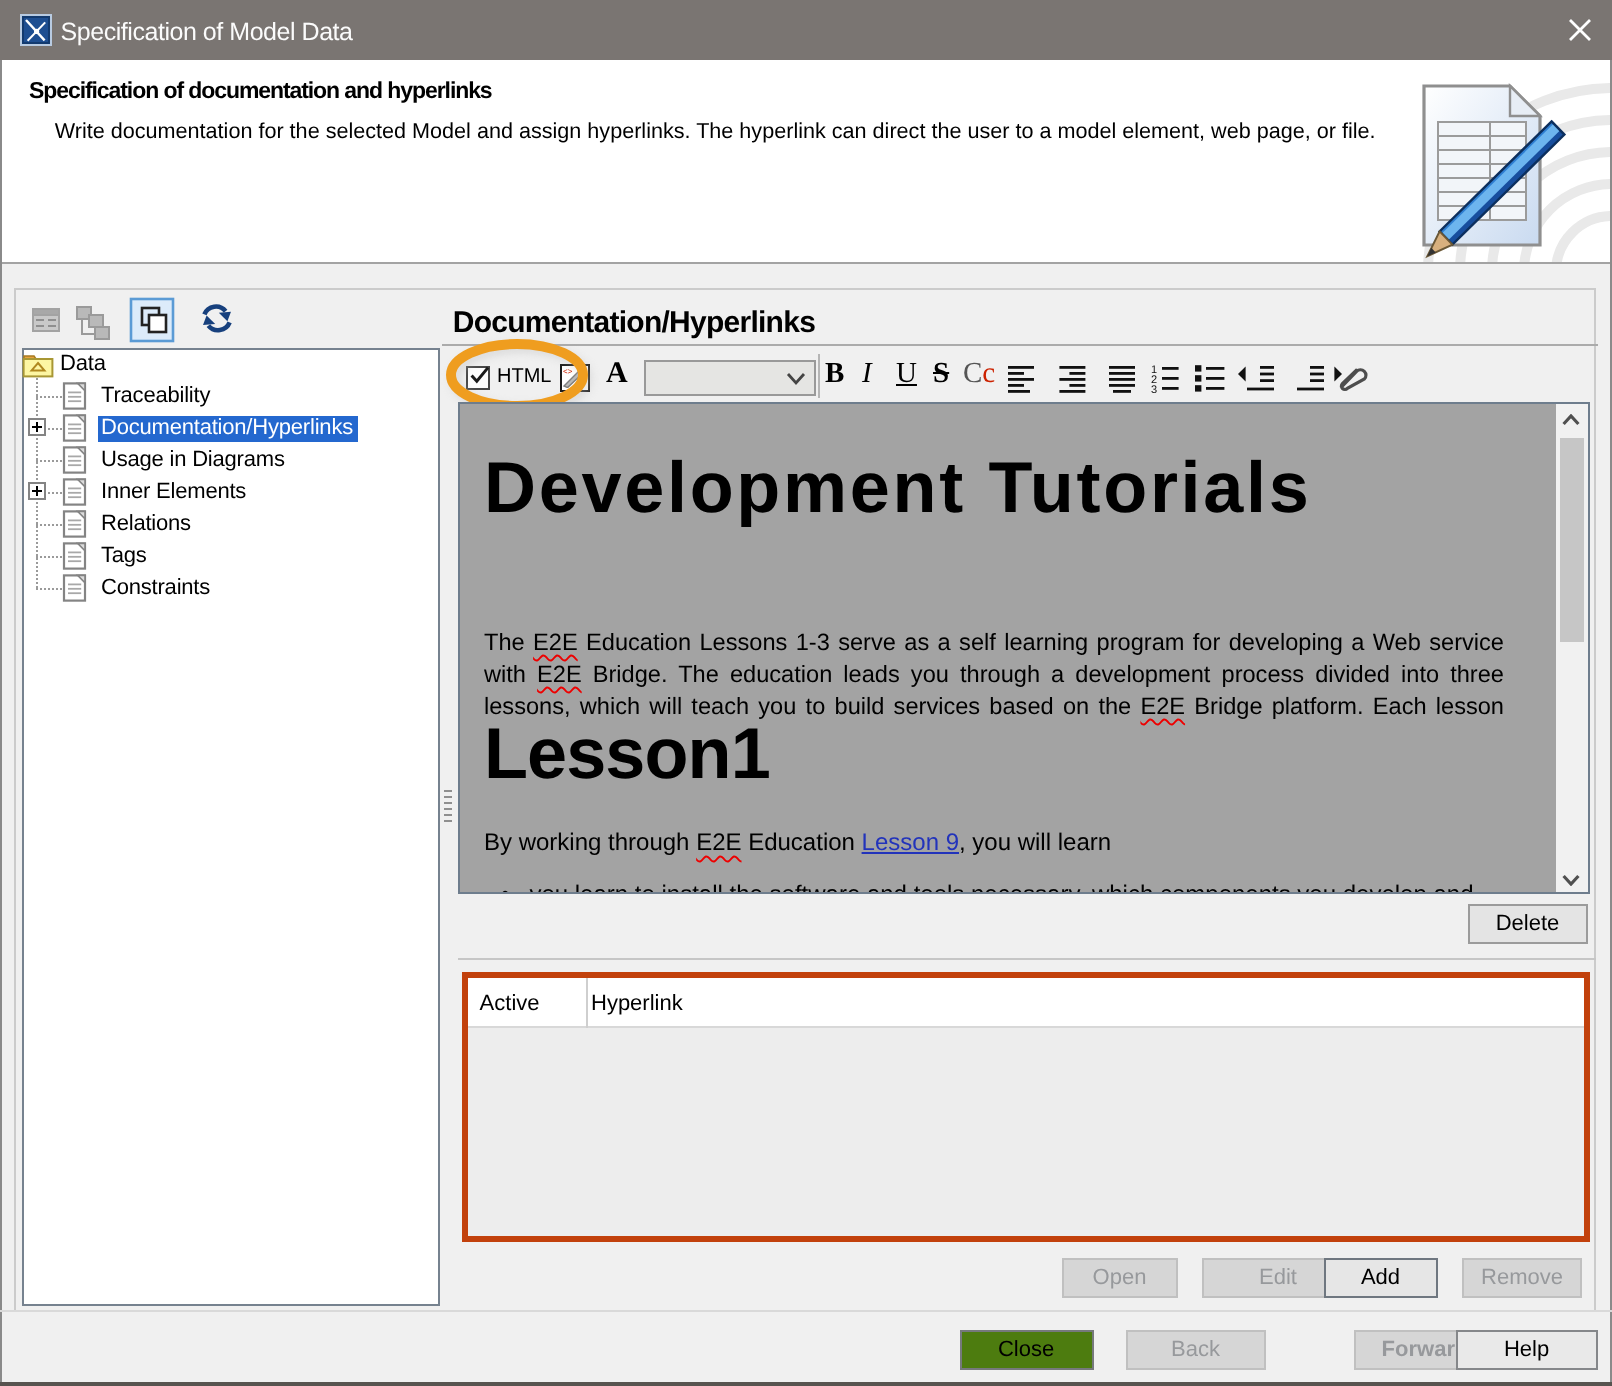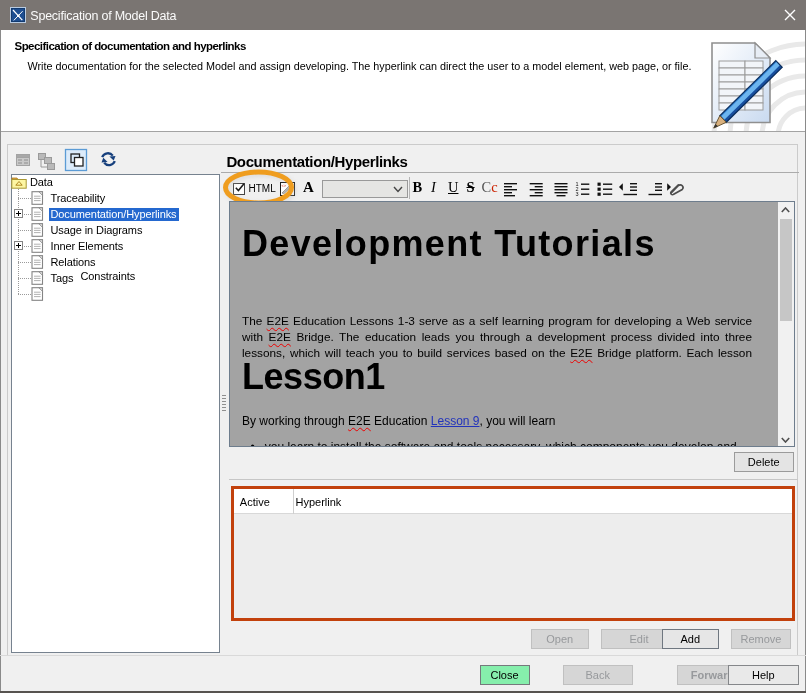"Write documentation for the selected" div.abs { text: developing -> hyperlinks }
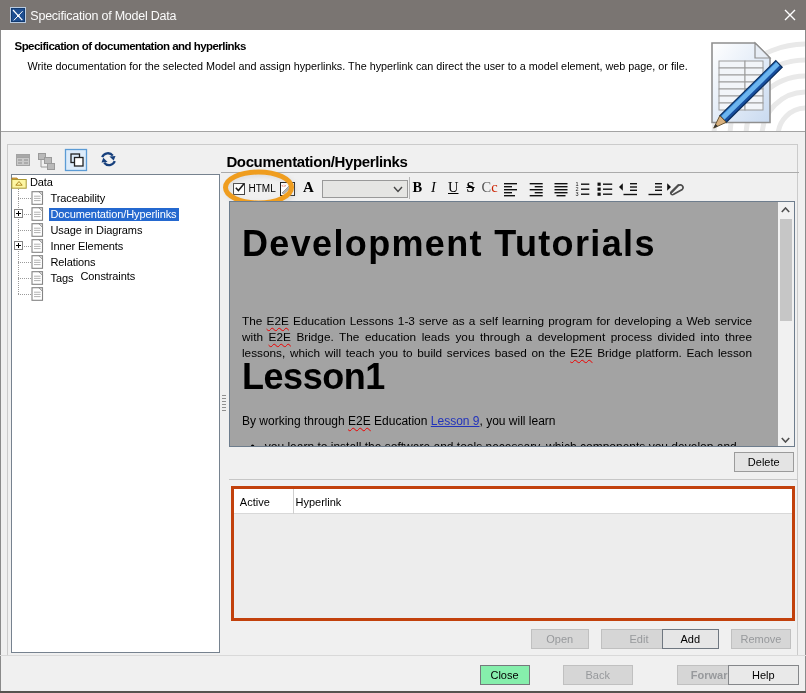"Constraints" div.abs { margin-left: 30px -> none; top: 270px -> 288px }
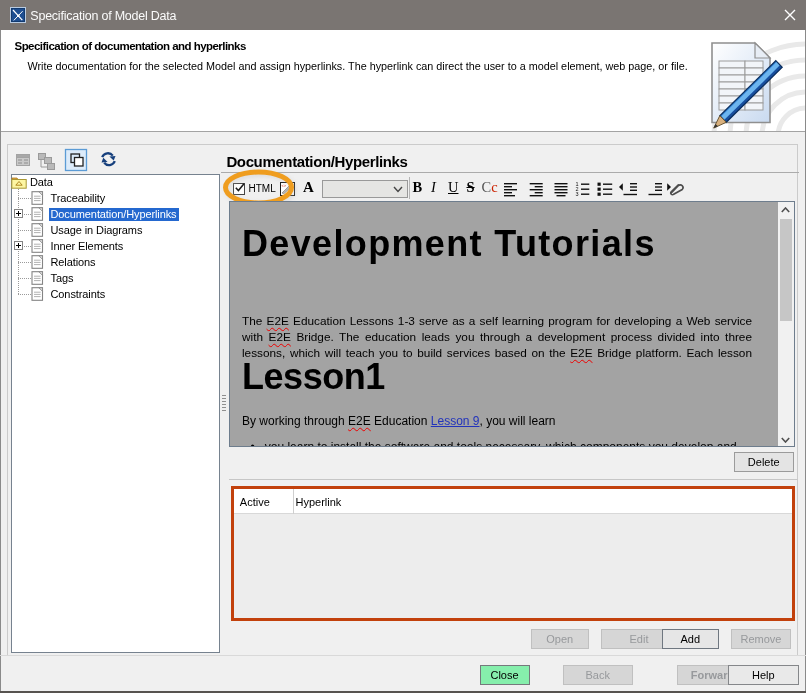"Close" div.btn { background: #86efac -> #4d7c0f; width: 50px -> 67px }
